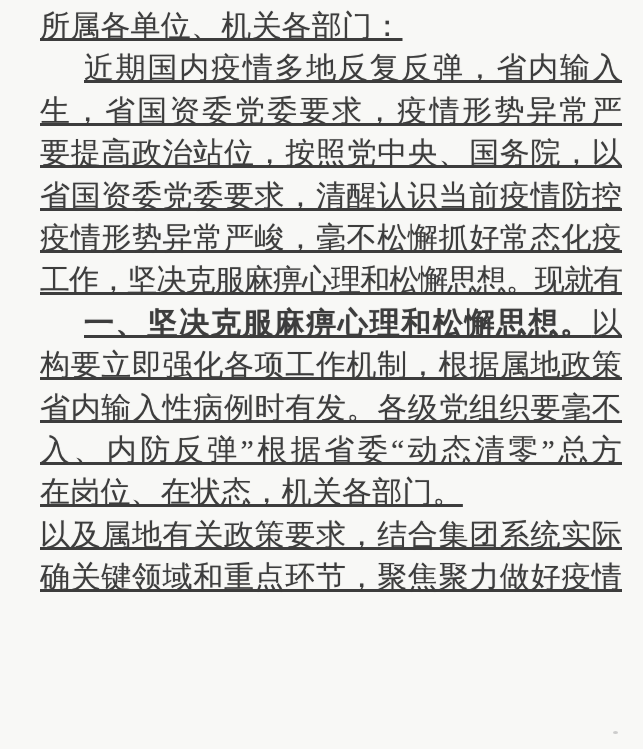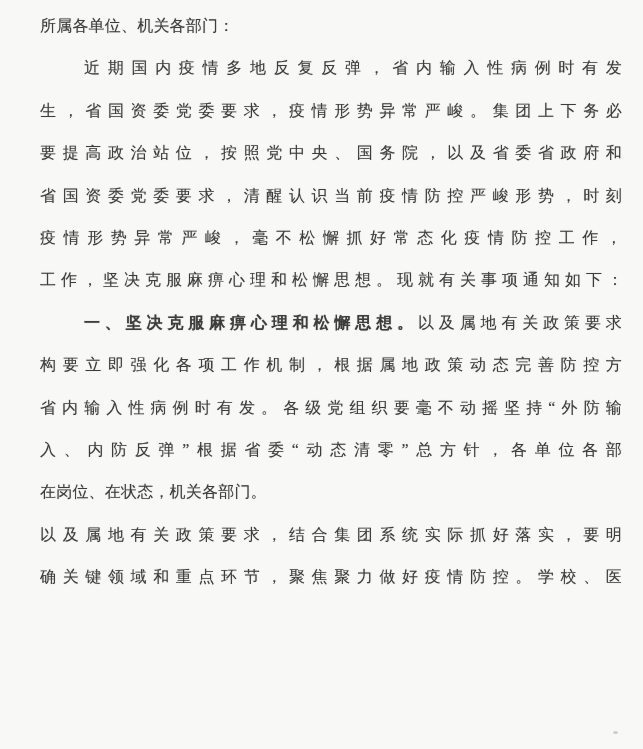"所属各单位、机关各部门：" .line { font-size: 16px -> 30px; text-decoration: none -> underline }
